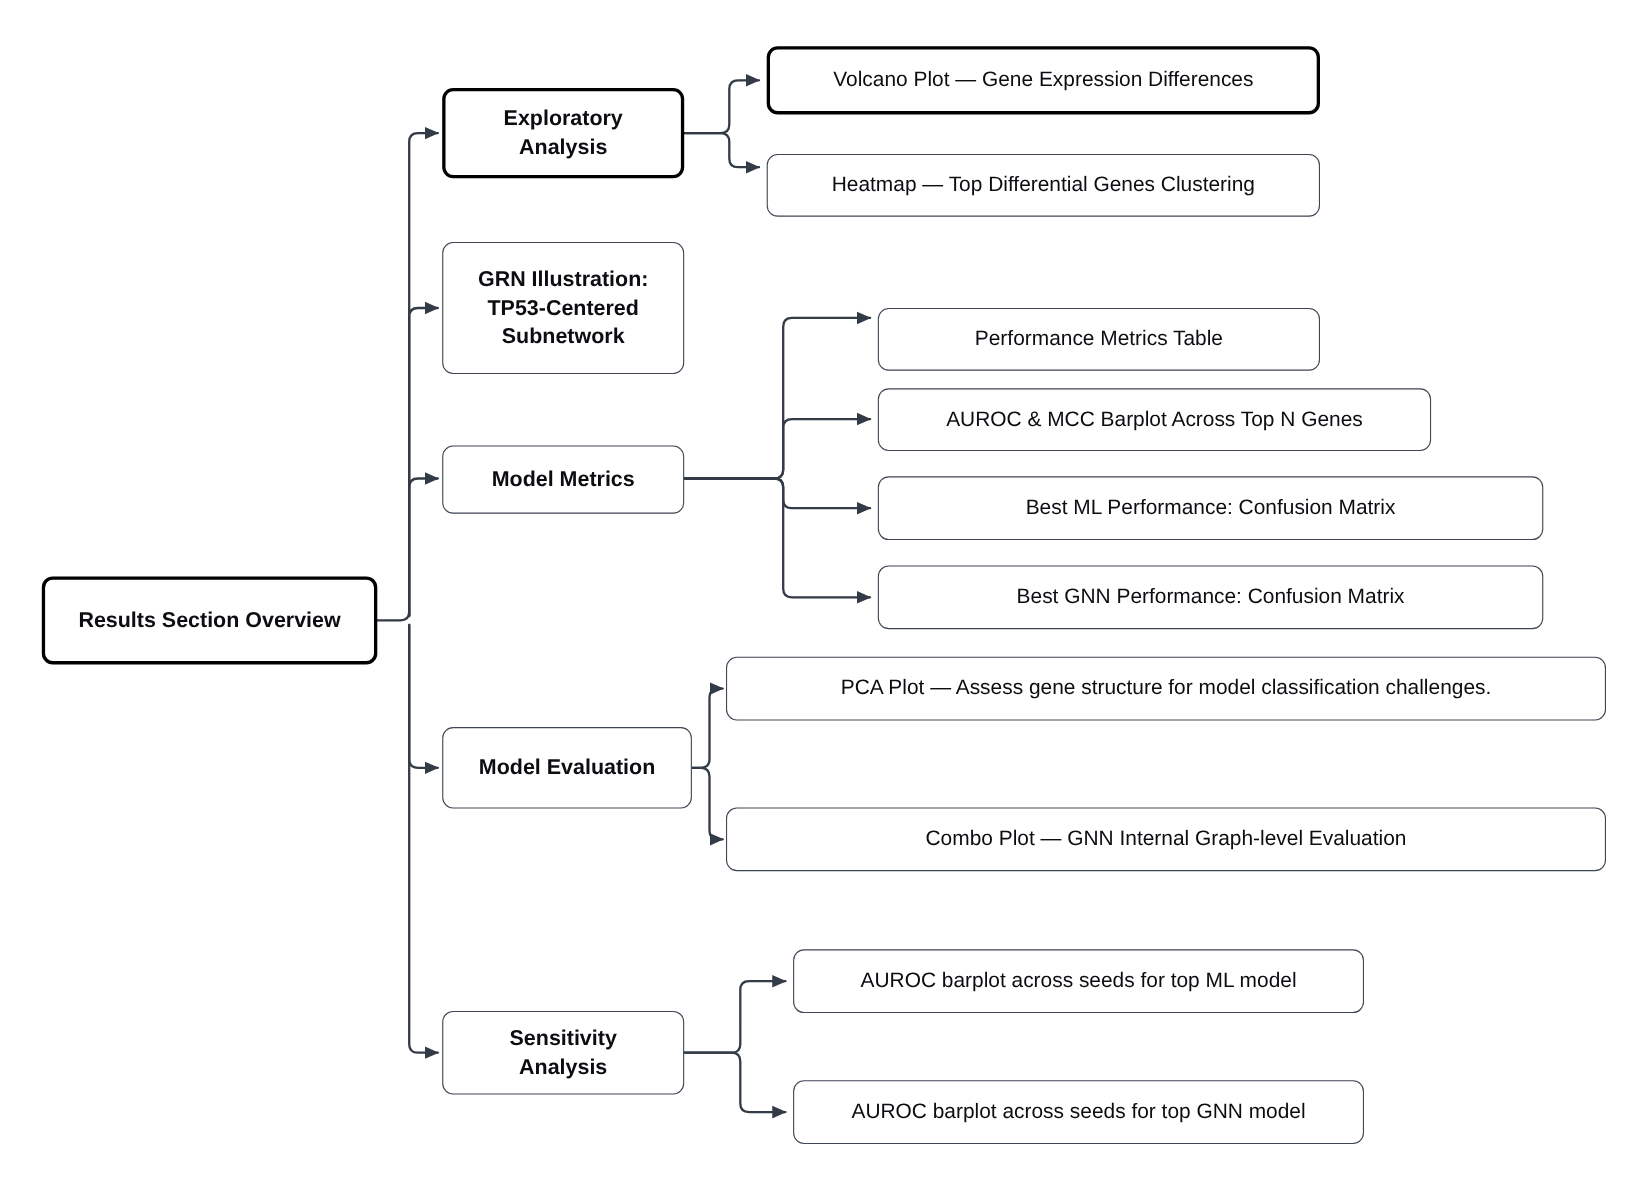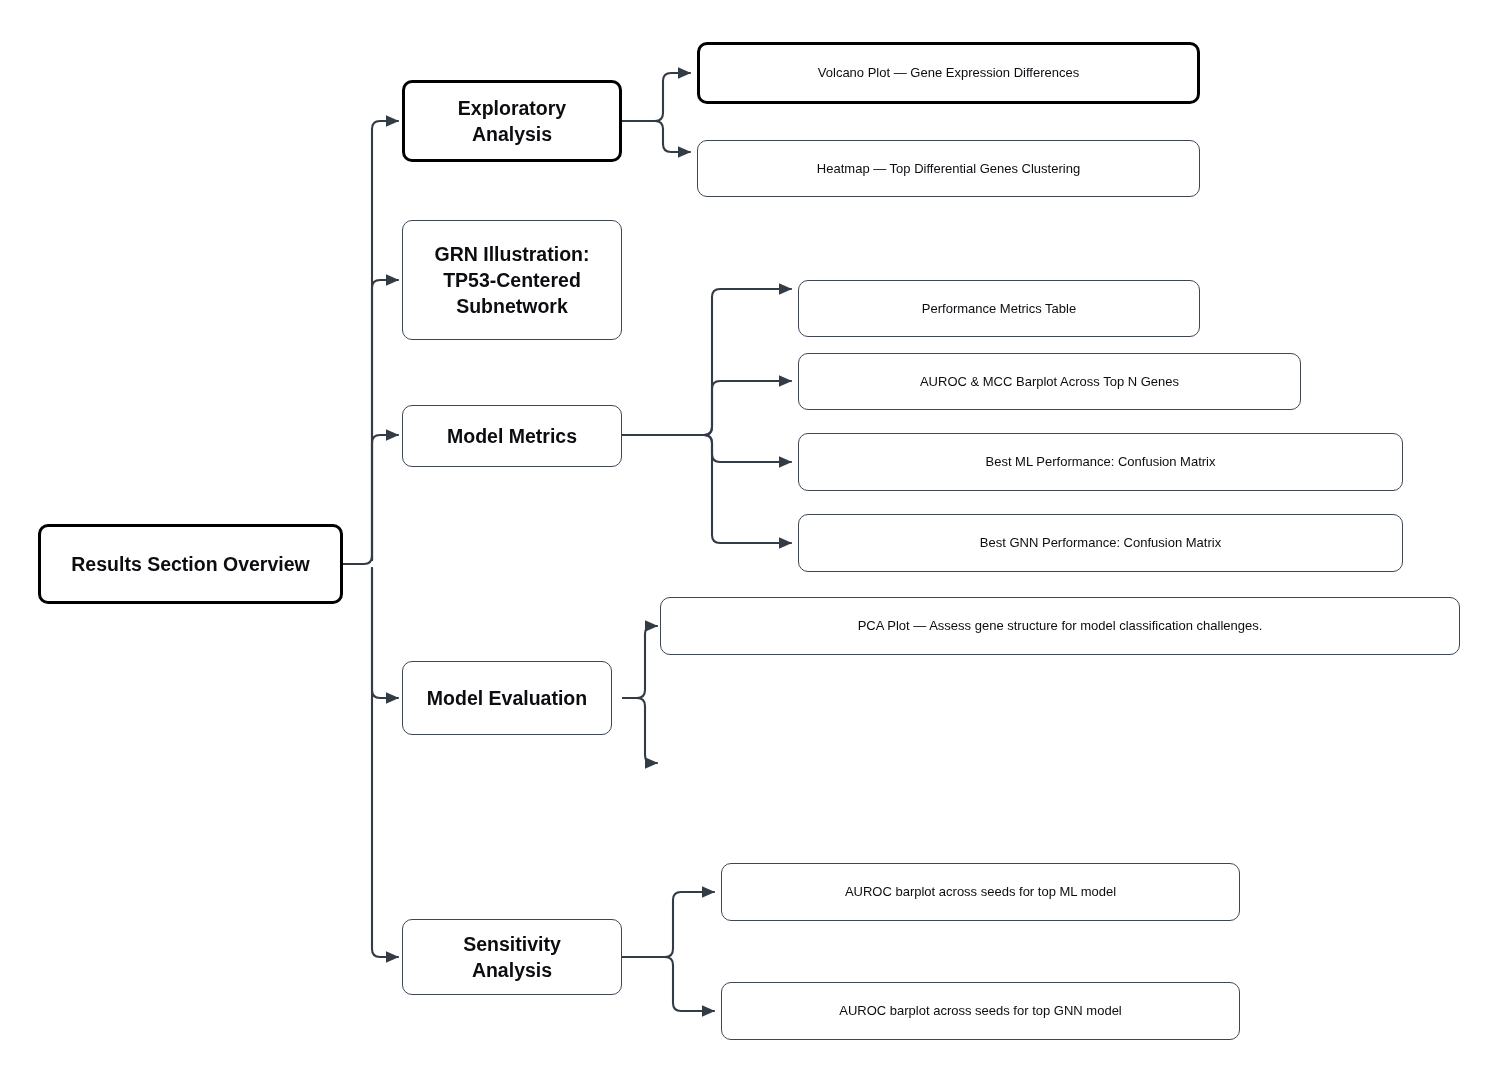"Volcano Plot — Gene Expression" .node.leaf { font-size: 13px -> 19px }
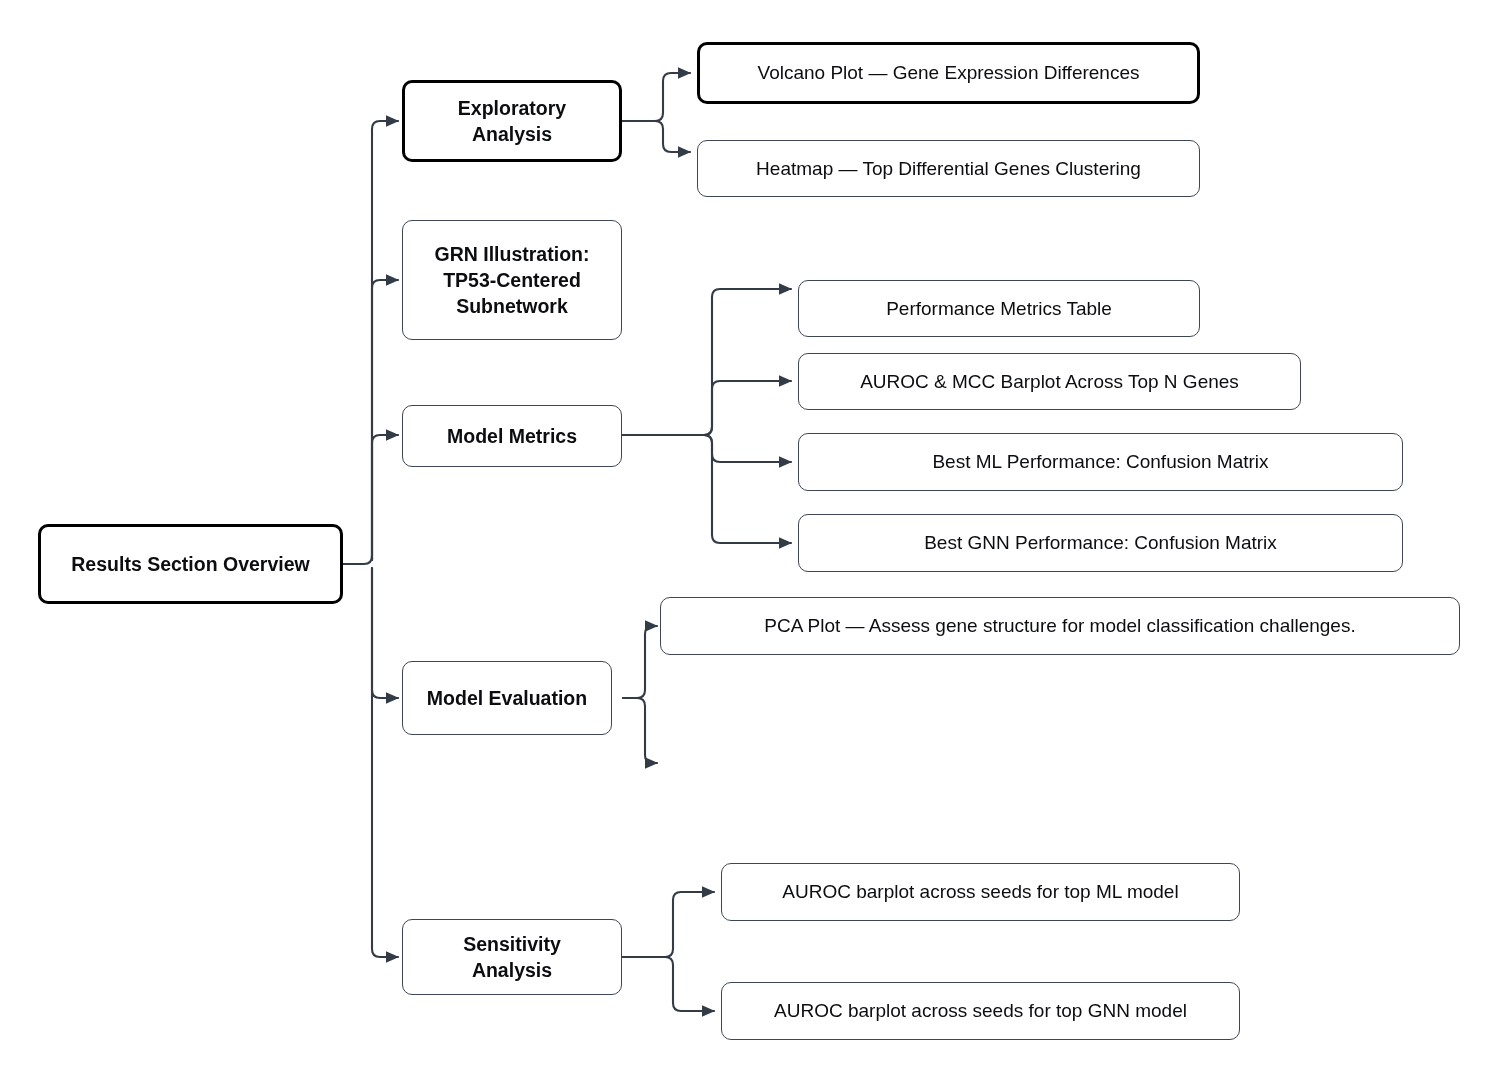"Model Evaluation" div.node { width: 210px -> 227px }
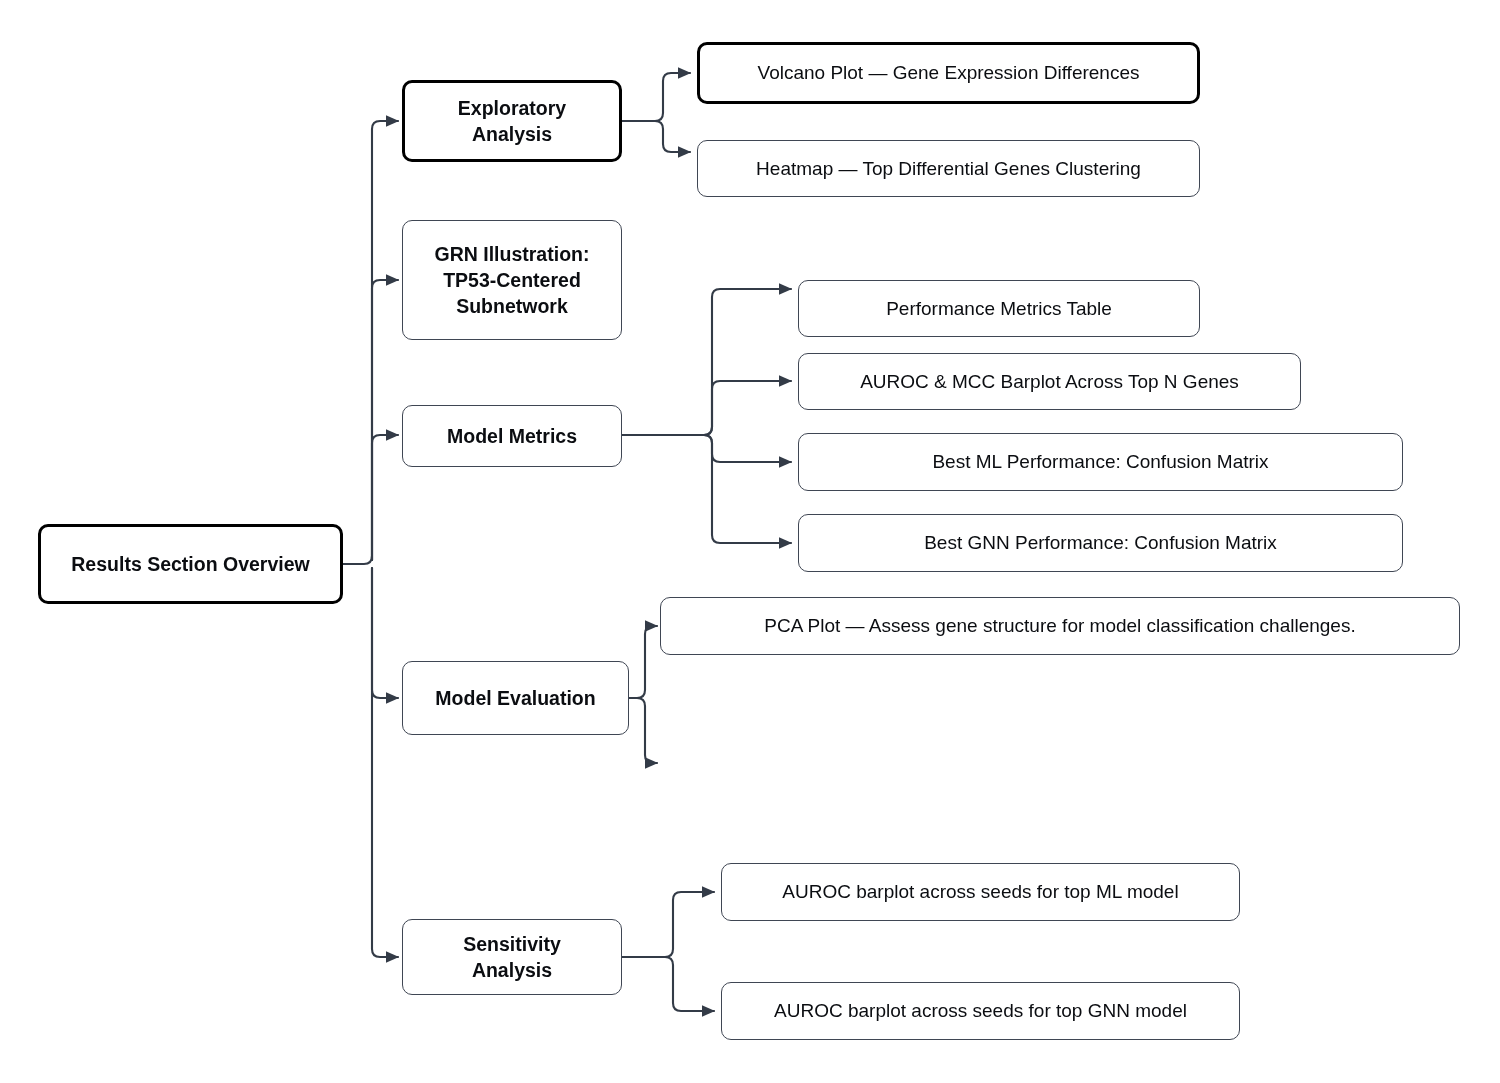"Combo Plot — GNN Internal" div.node { html: none -> <div> <span>Combo Plot — GNN Internal Graph-level Evaluation</span> </div> }
